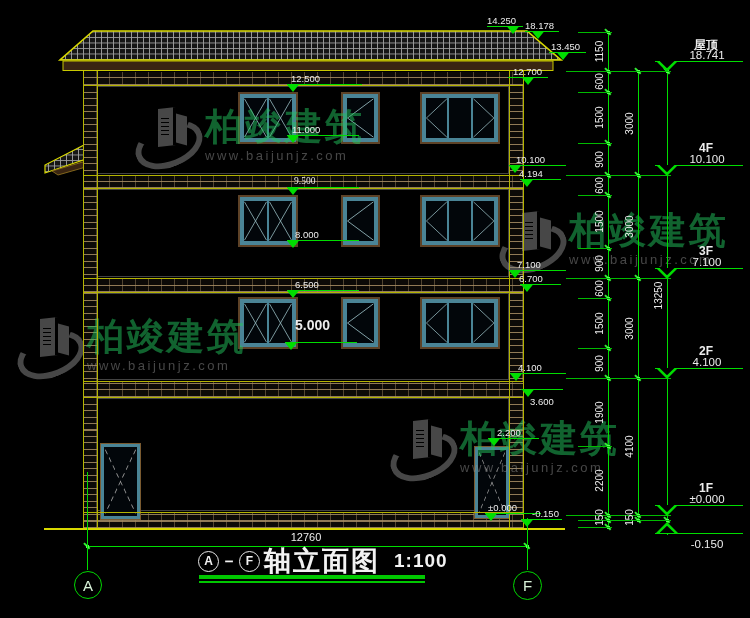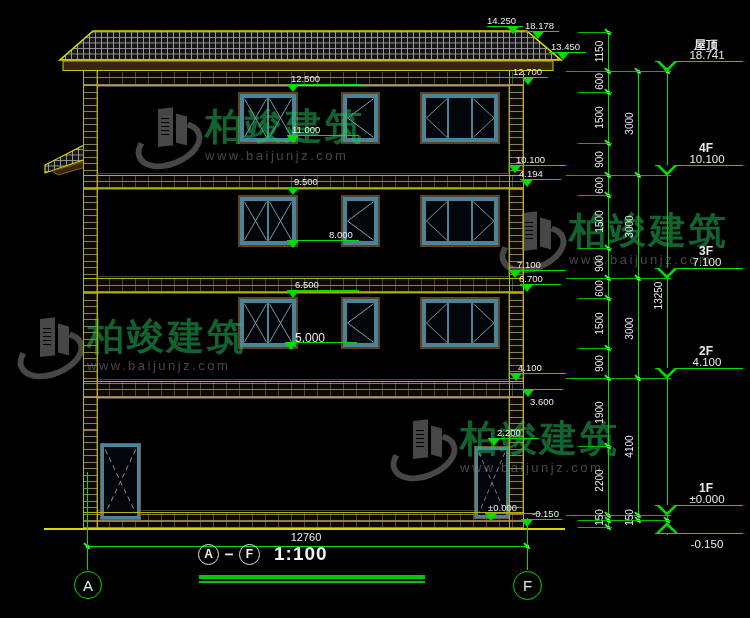"9.500" div { font-family: none -> Liberation Serif, serif }
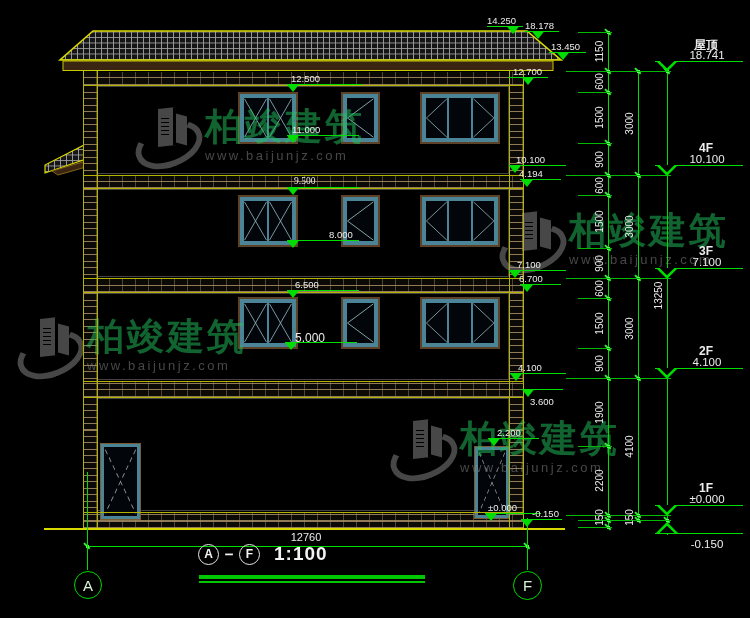"8.000" div { margin-left: 34px -> none }
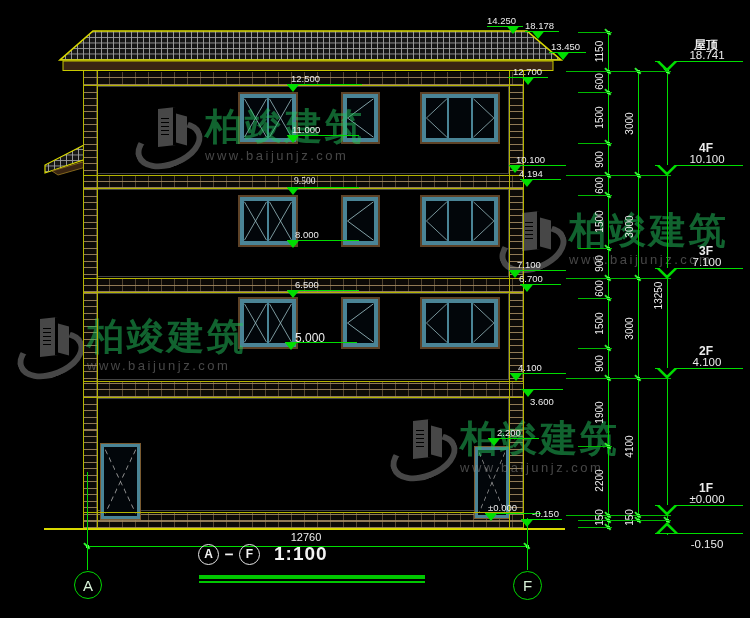"5.000" div { font-size: 12px -> 14px; font-weight: none -> bold; top: 331px -> 317px }
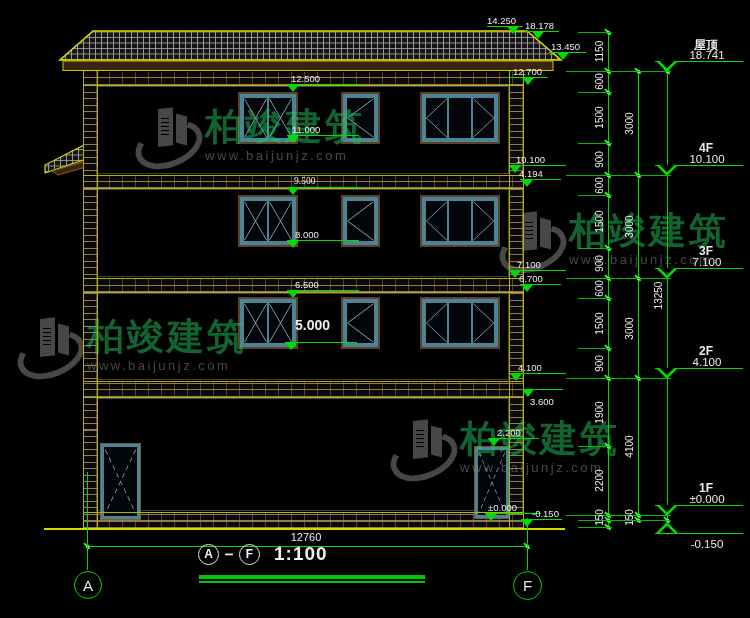"轴立面图" span.tname { html: none -> <span>轴立面图</span> }
